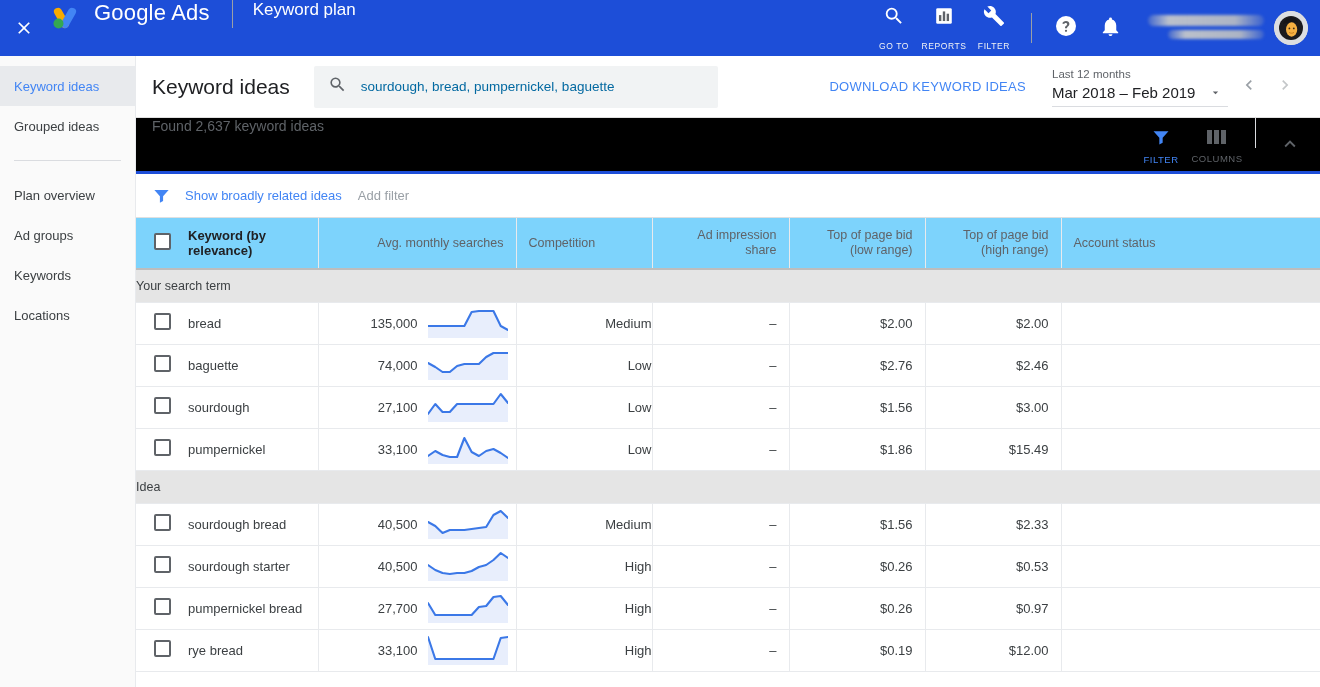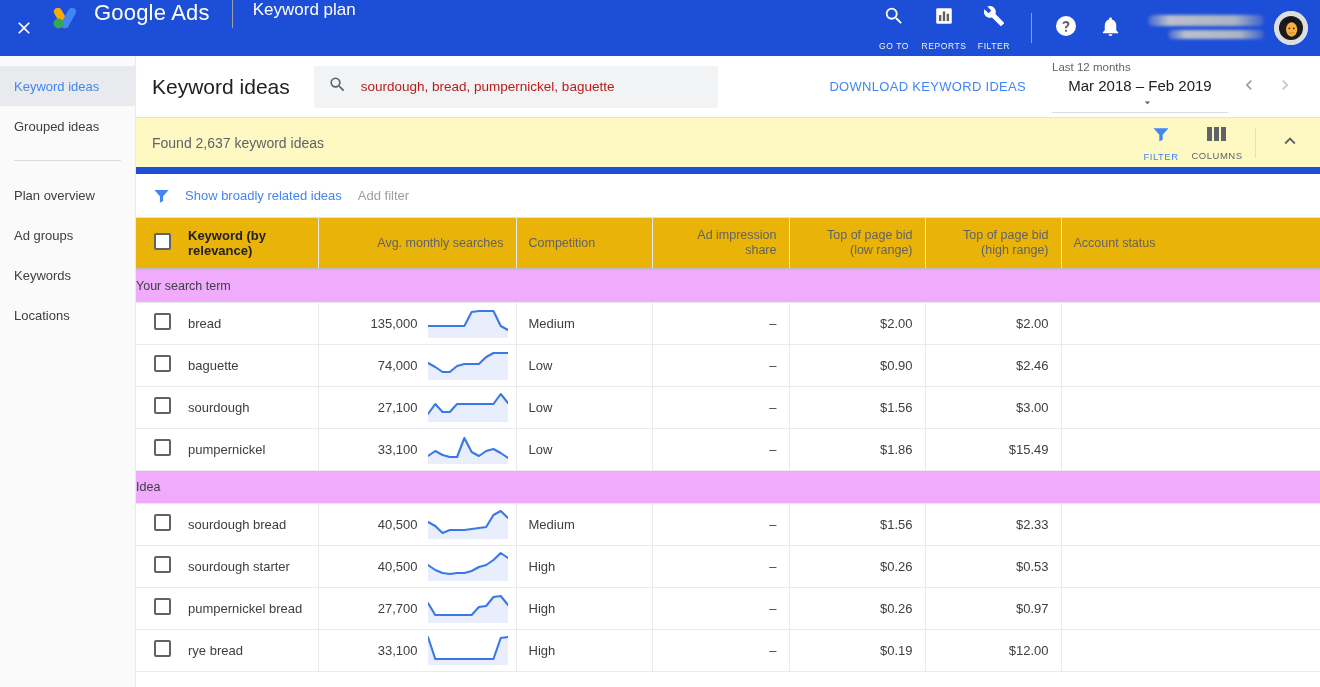"sourdough, bread, pumpernickel, baguette" .searchbox .sv { color: #b91c1c -> #0369a1 }
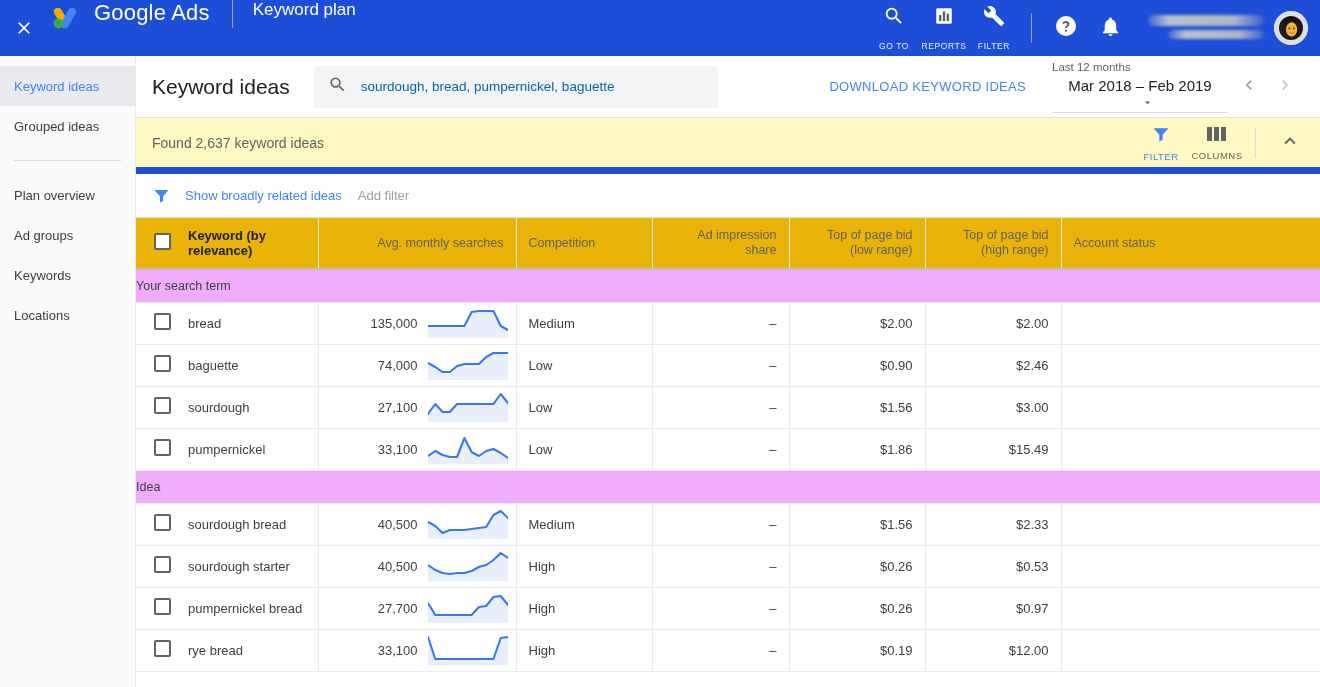"Mar 2018 – Feb 2019" .dr-value { flex-direction: column -> none }
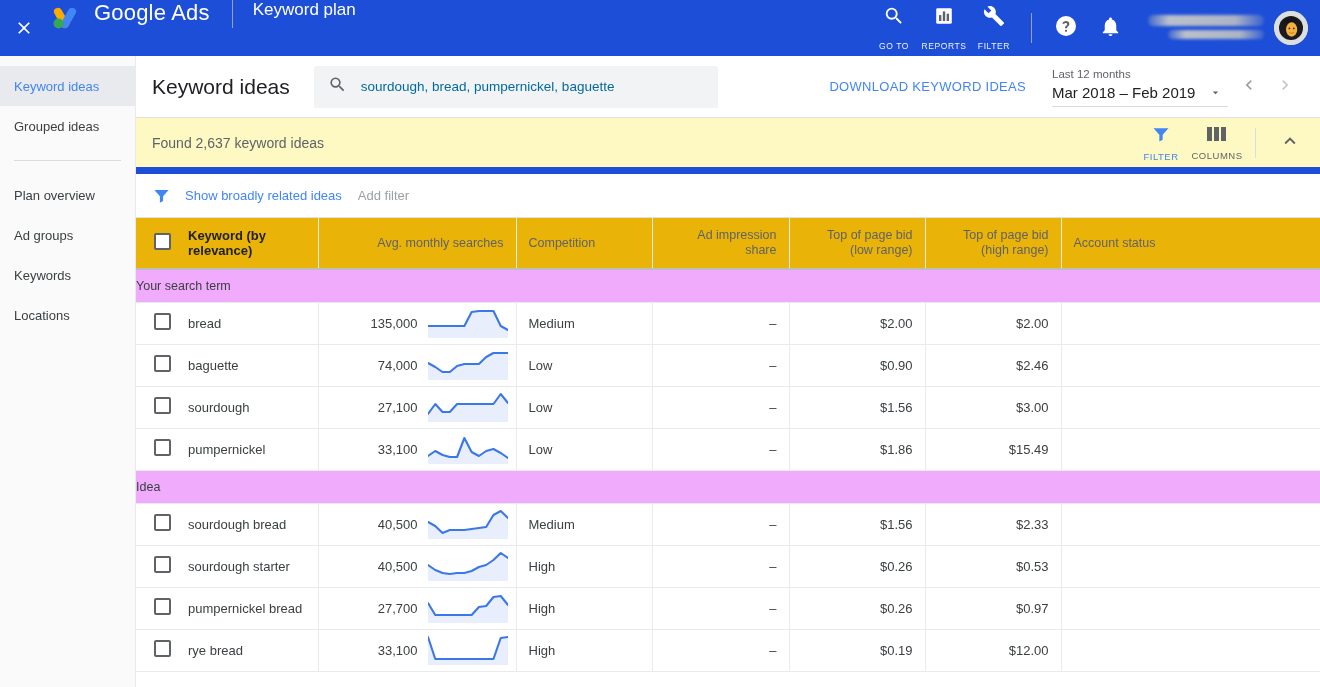"Found 2,637 keyword ideas" .foundbar { align-items: center -> flex-start; background: #fef9c3 -> #000000; border-bottom: 7px solid #1d4ed8 -> 3px solid #1d4ed8 }
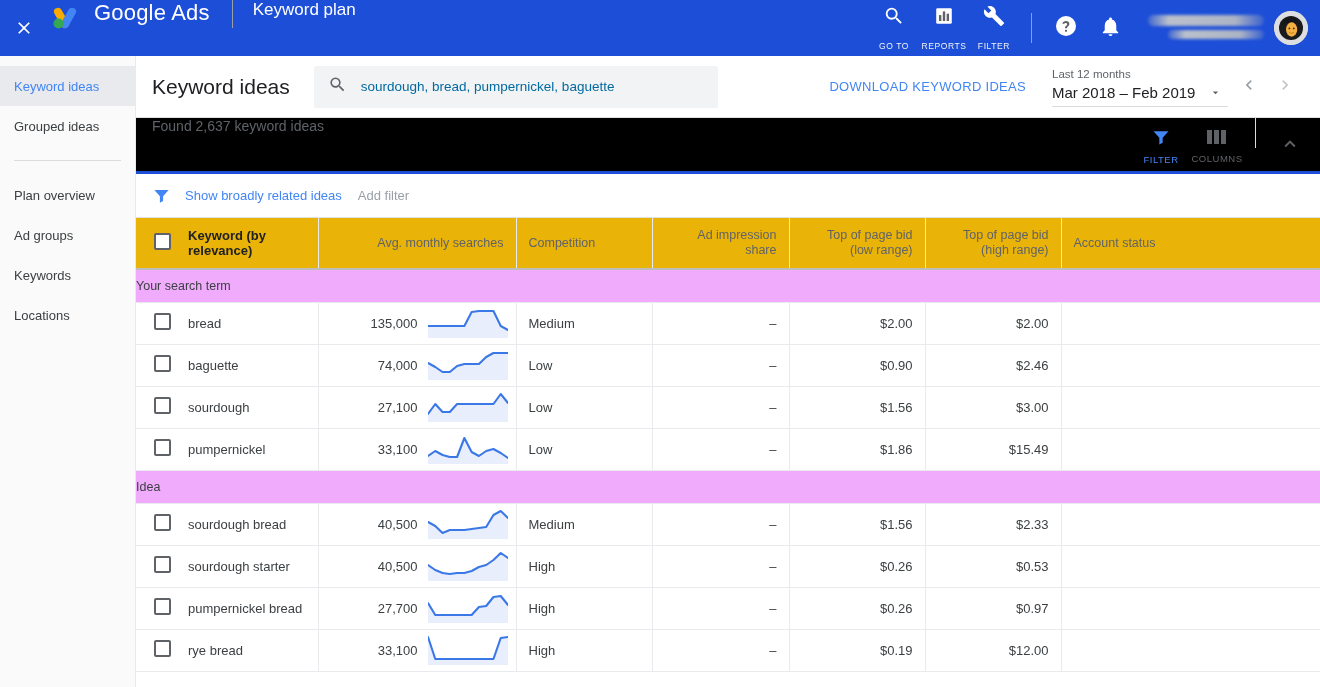"Keyword (by relevance)" table.kw th { background: #eab308 -> #7dd3fc }
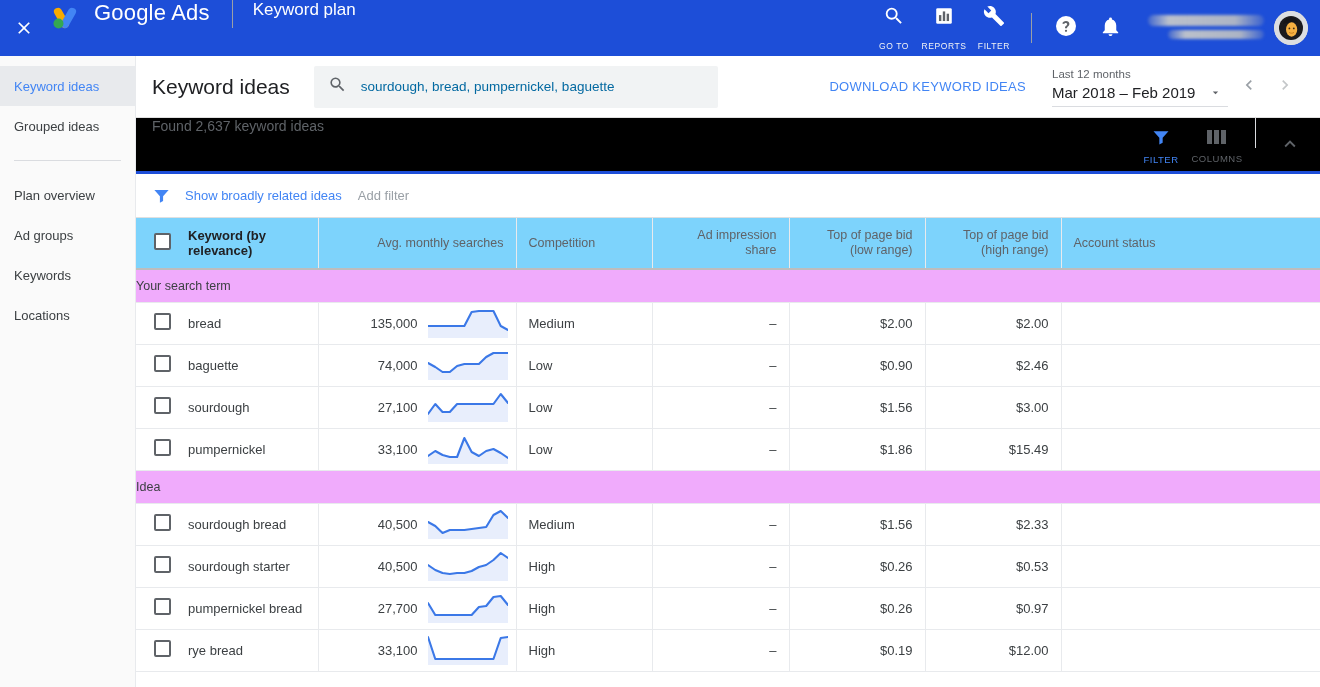"Your search term" .grouprow td { background: #f0abfc -> #e5e5e5 }
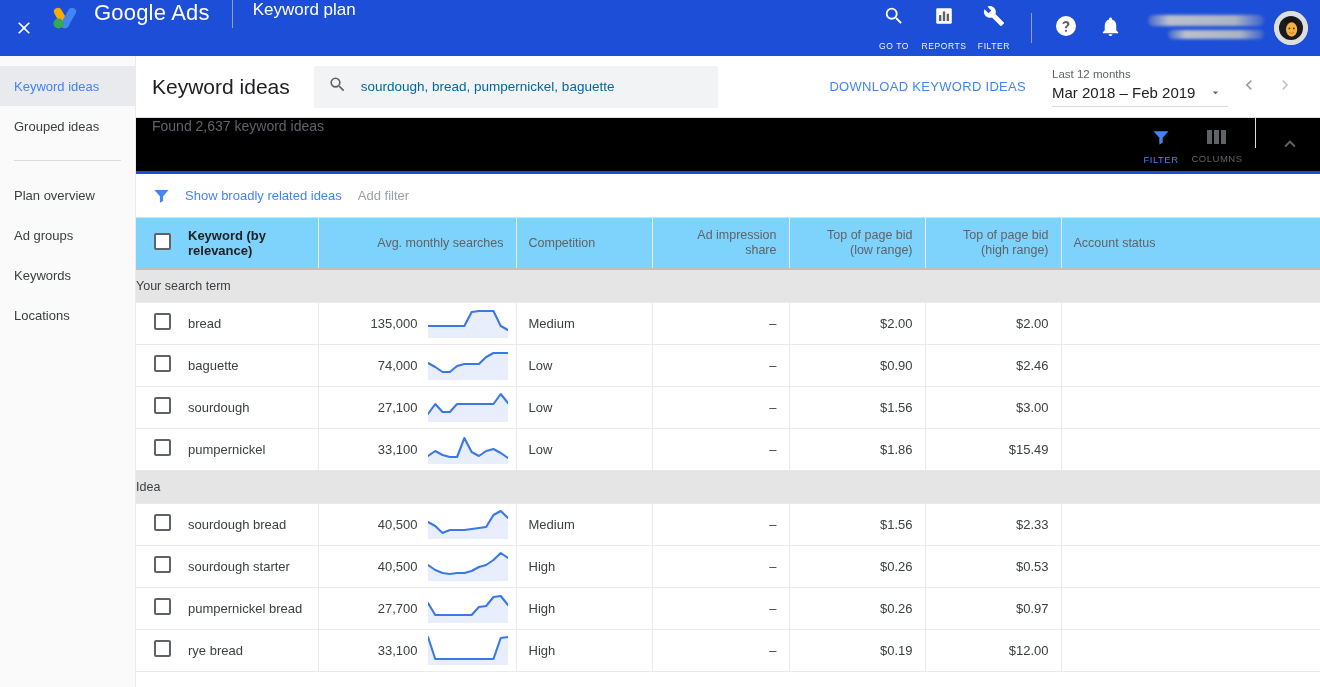"Medium" .txt { text-align: left -> right }
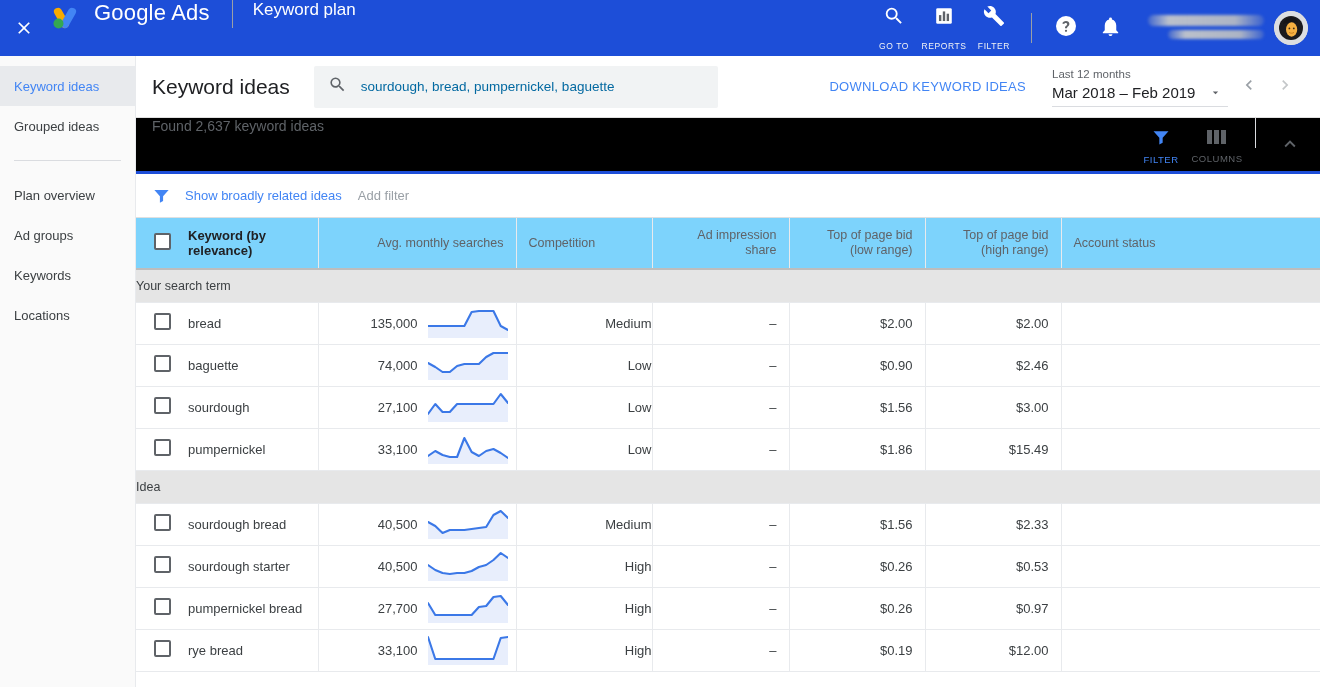"$0.90" div.money { text: $0.90 -> $2.76 }
